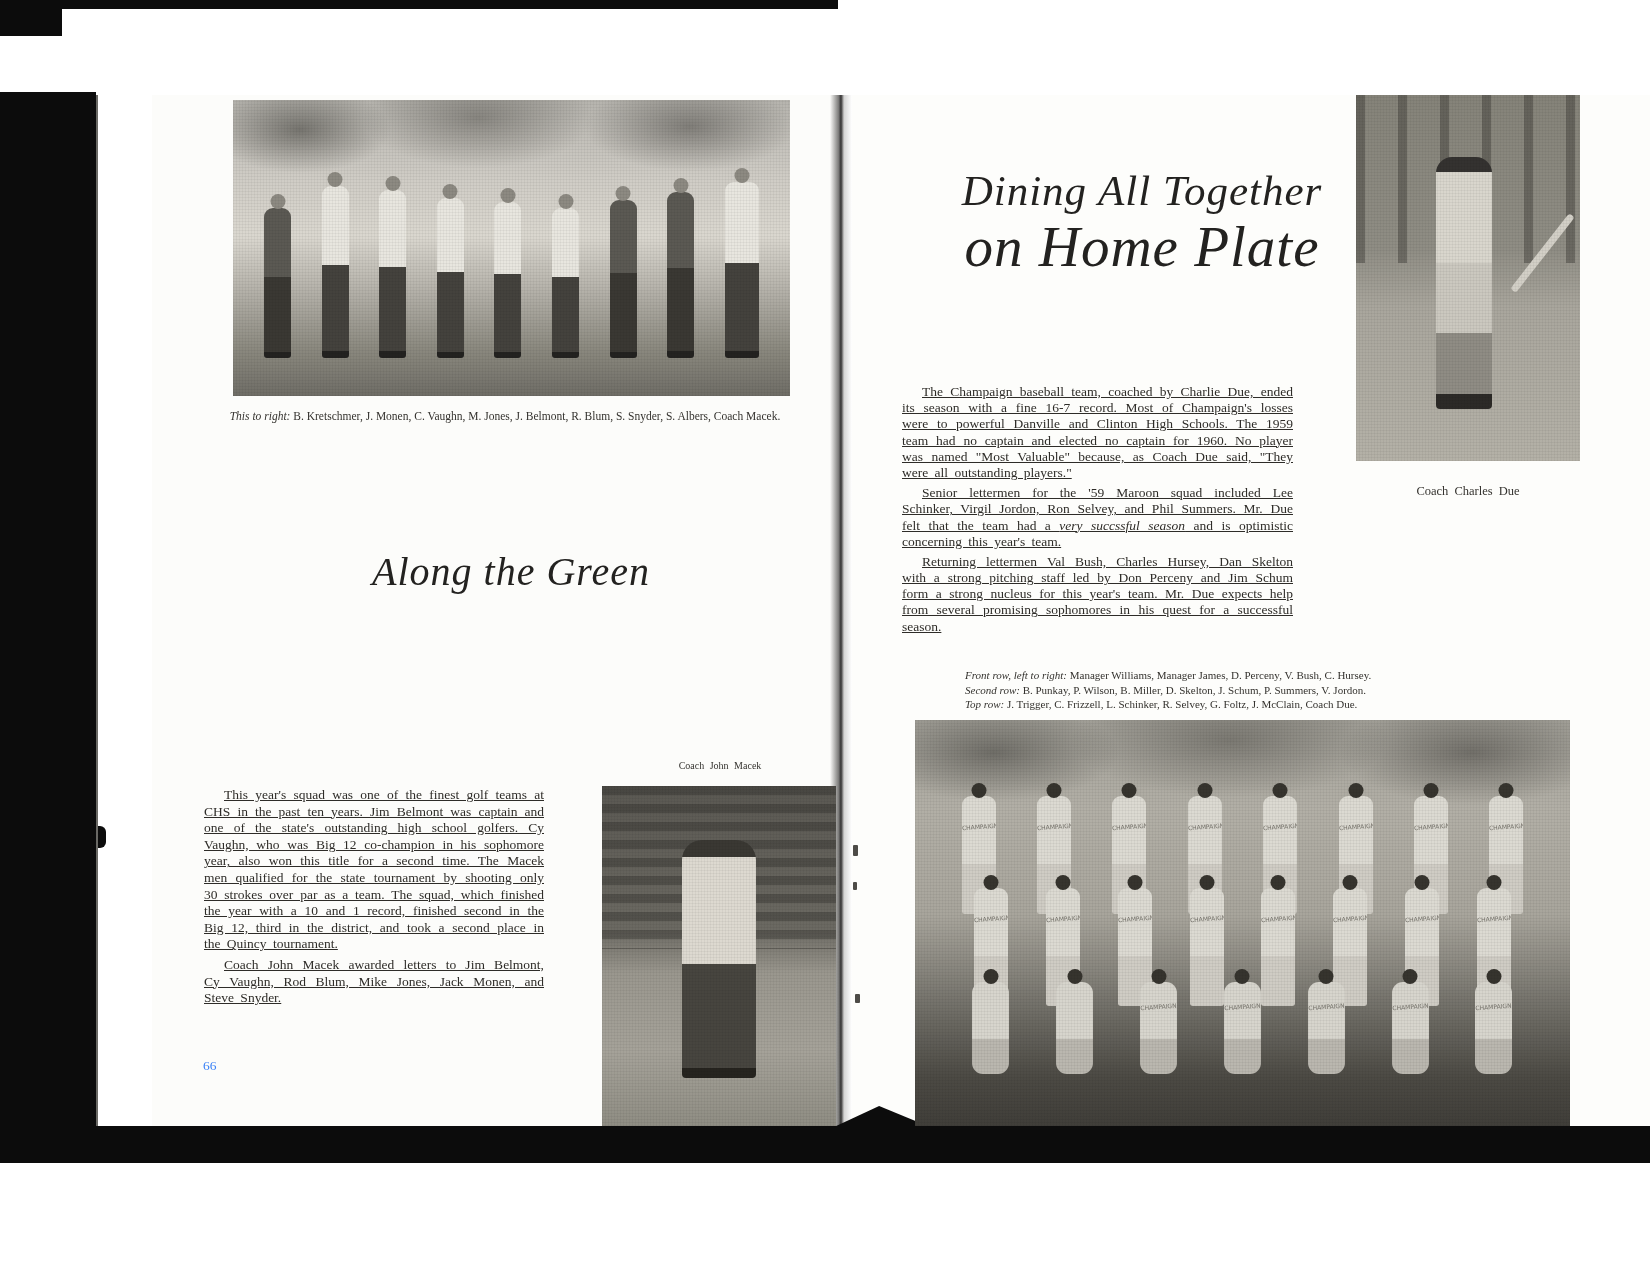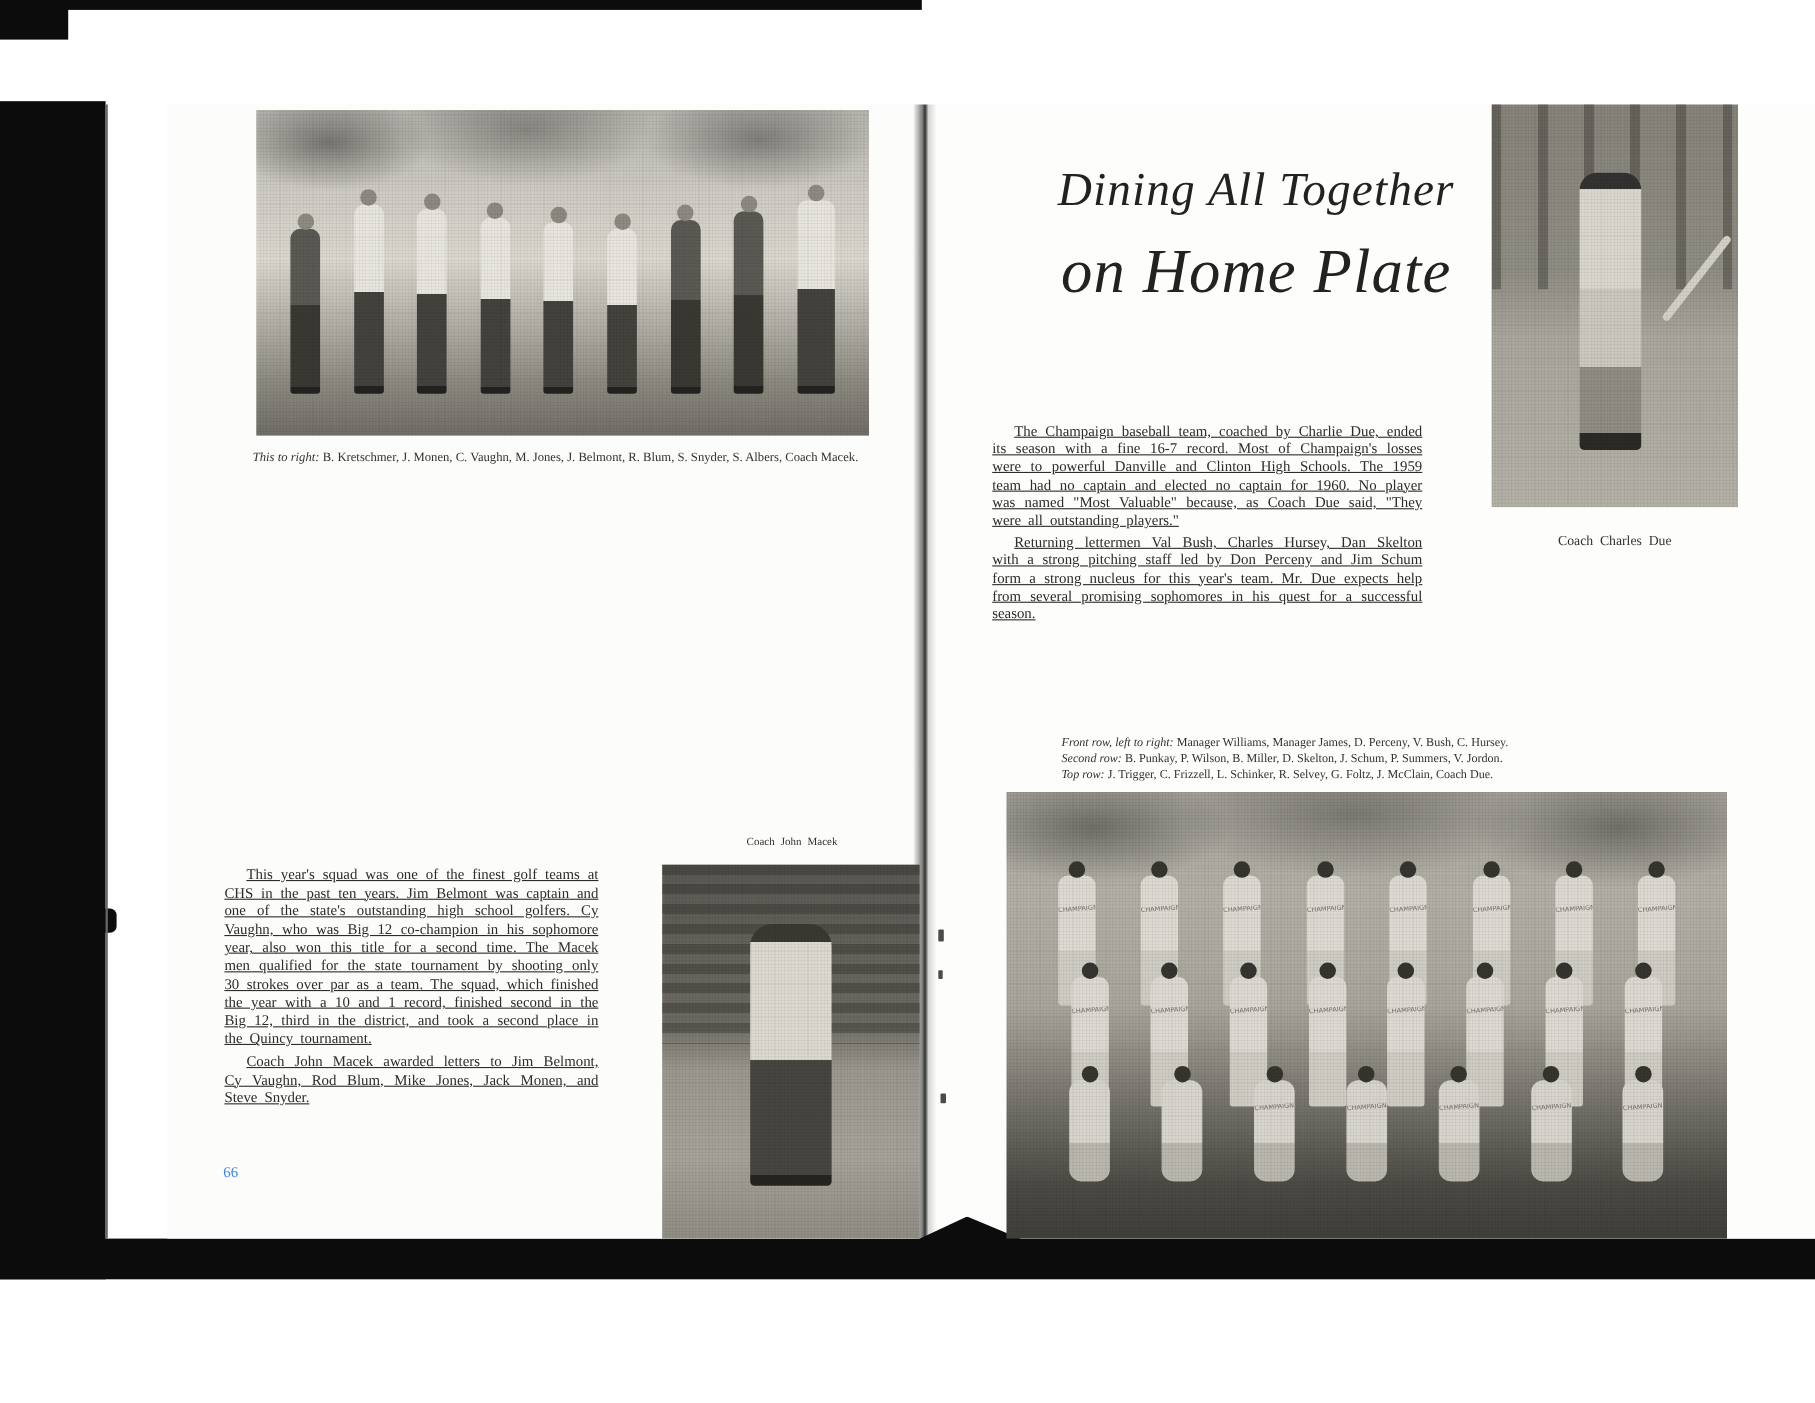"Dining All Together" #right-title-1 { top: 148px -> 166px }
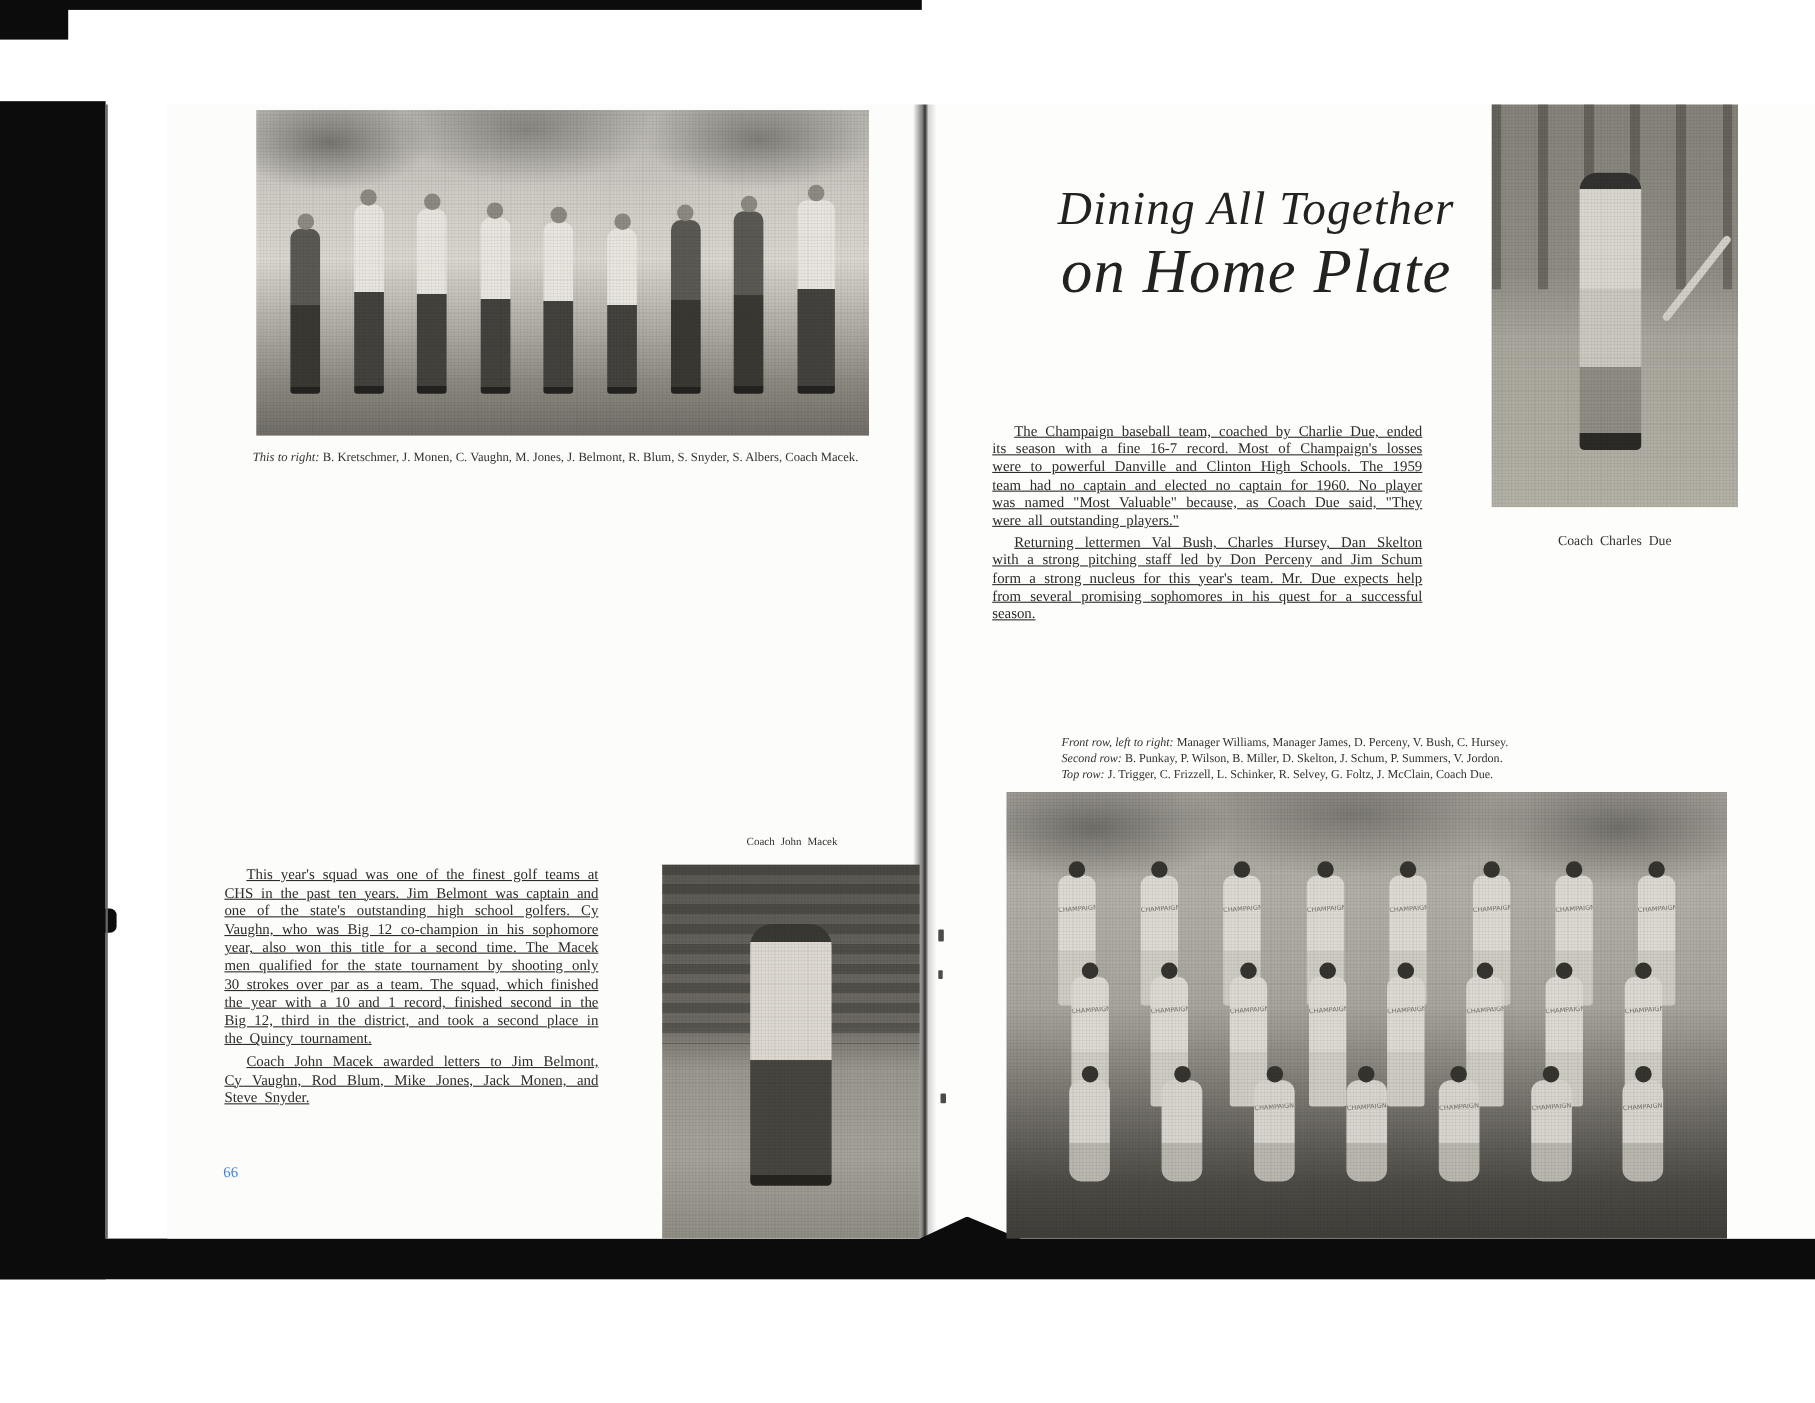"Senior lettermen for the '59" p { html: none -> <p><span>Senior lettermen for the '59 Maroon squad included Lee Schinker, Virgil Jordon, Ron Selvey, and Phil Summers. Mr. Due felt that the team had a </span><i>very succssful season</i><span> and is optimistic concerning this year's team.</span></p> }
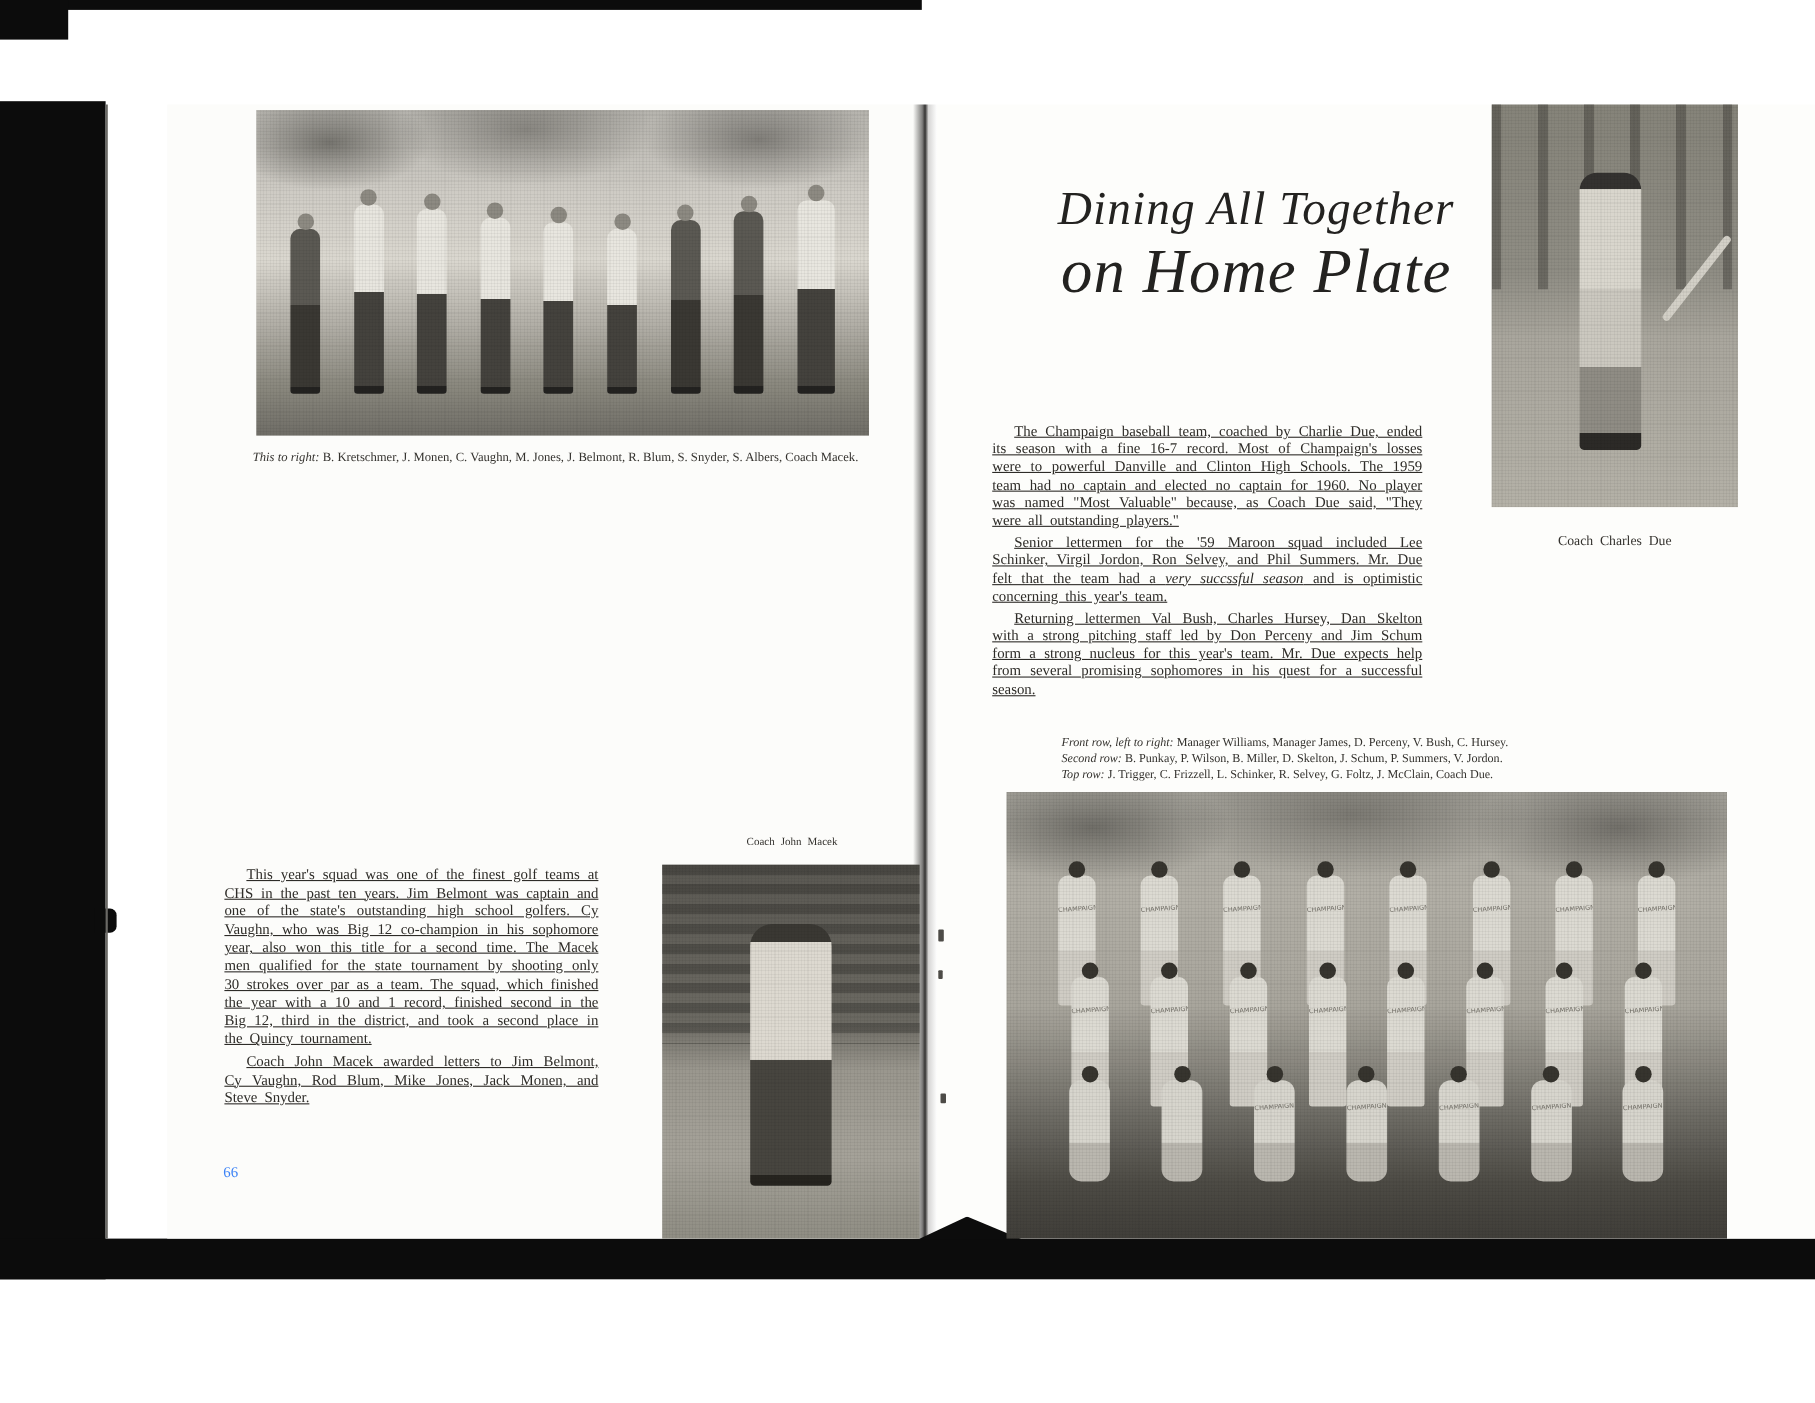"Along the Green" div.title { html: none -> <div>Along the Green</div> }
